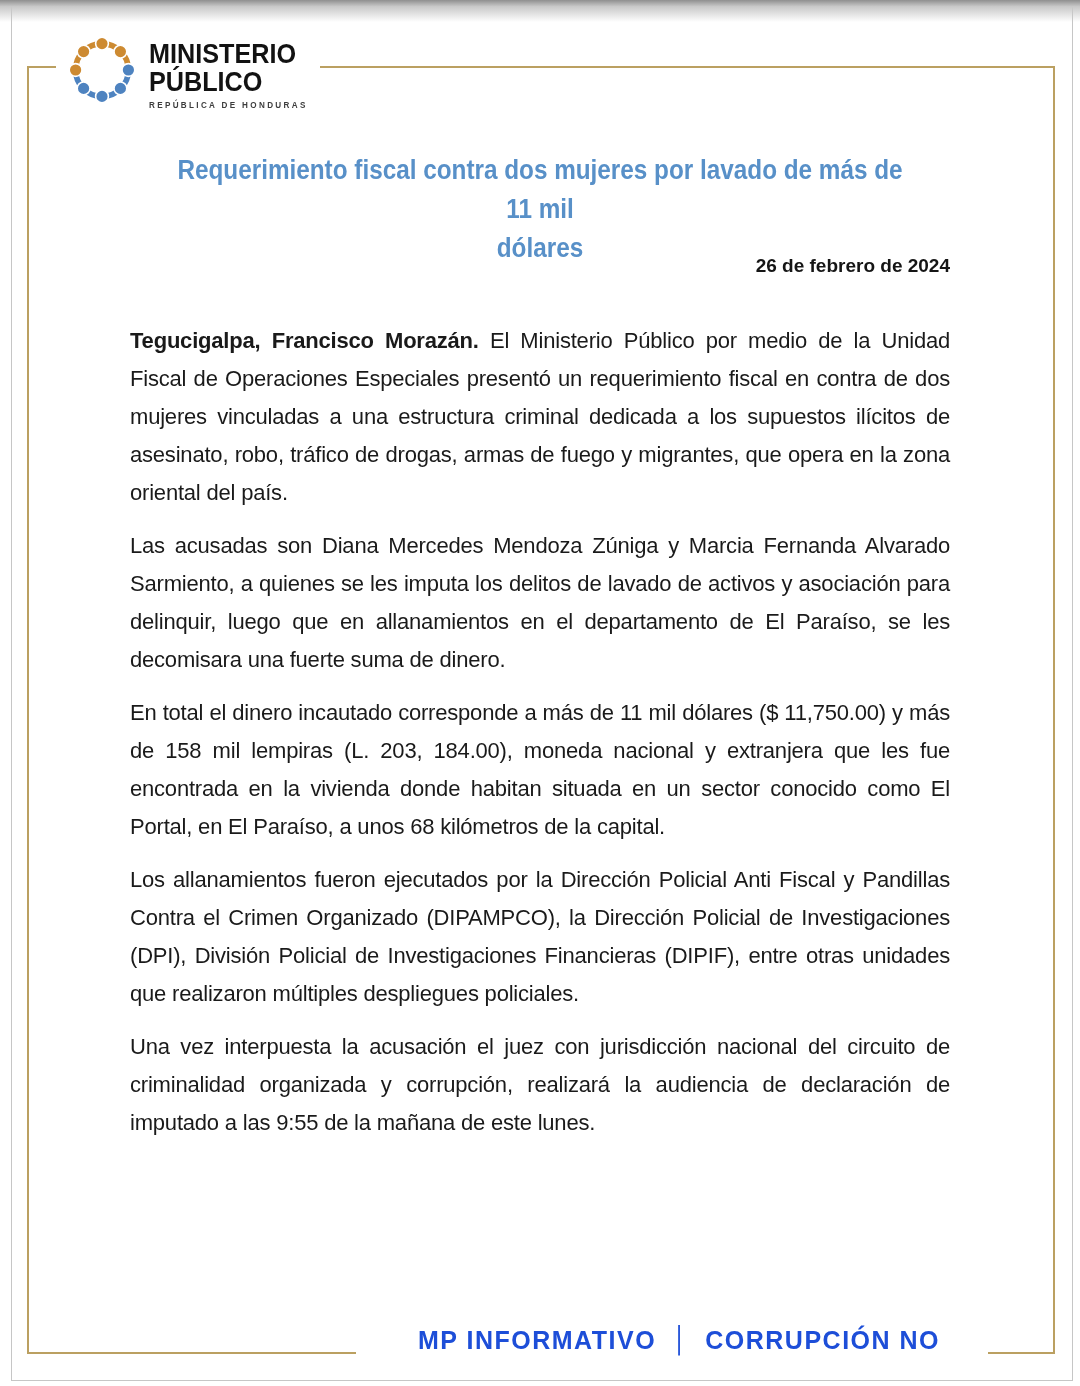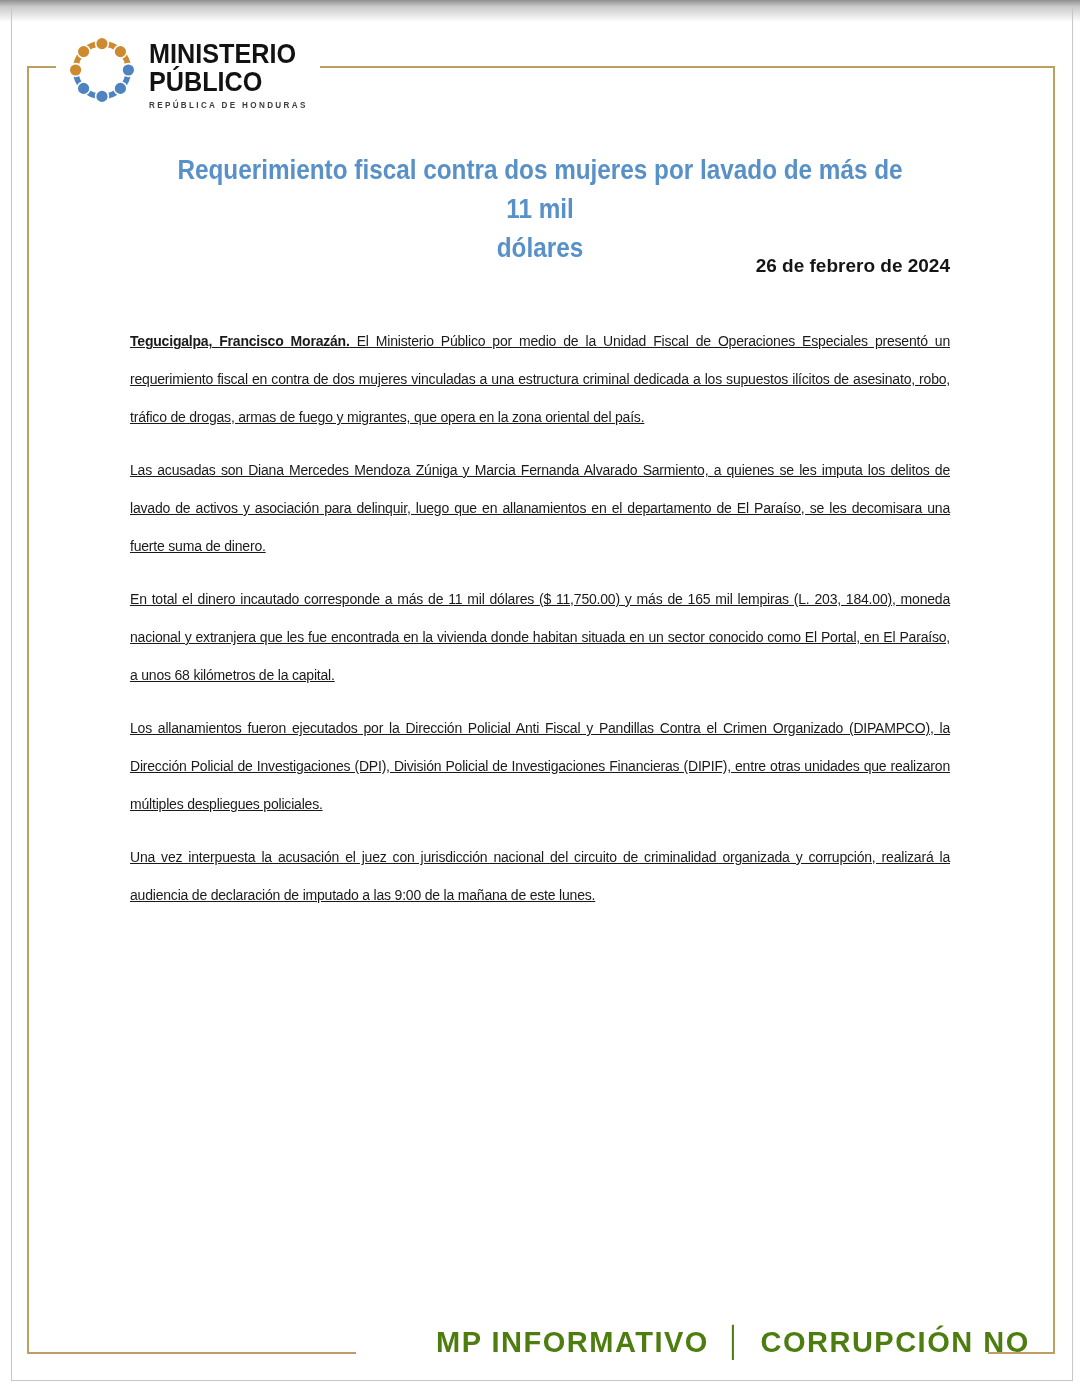"Tegucigalpa, Francisco Morazán. El" .doc-body { font-size: 14px -> 22px; text-decoration: underline -> none }
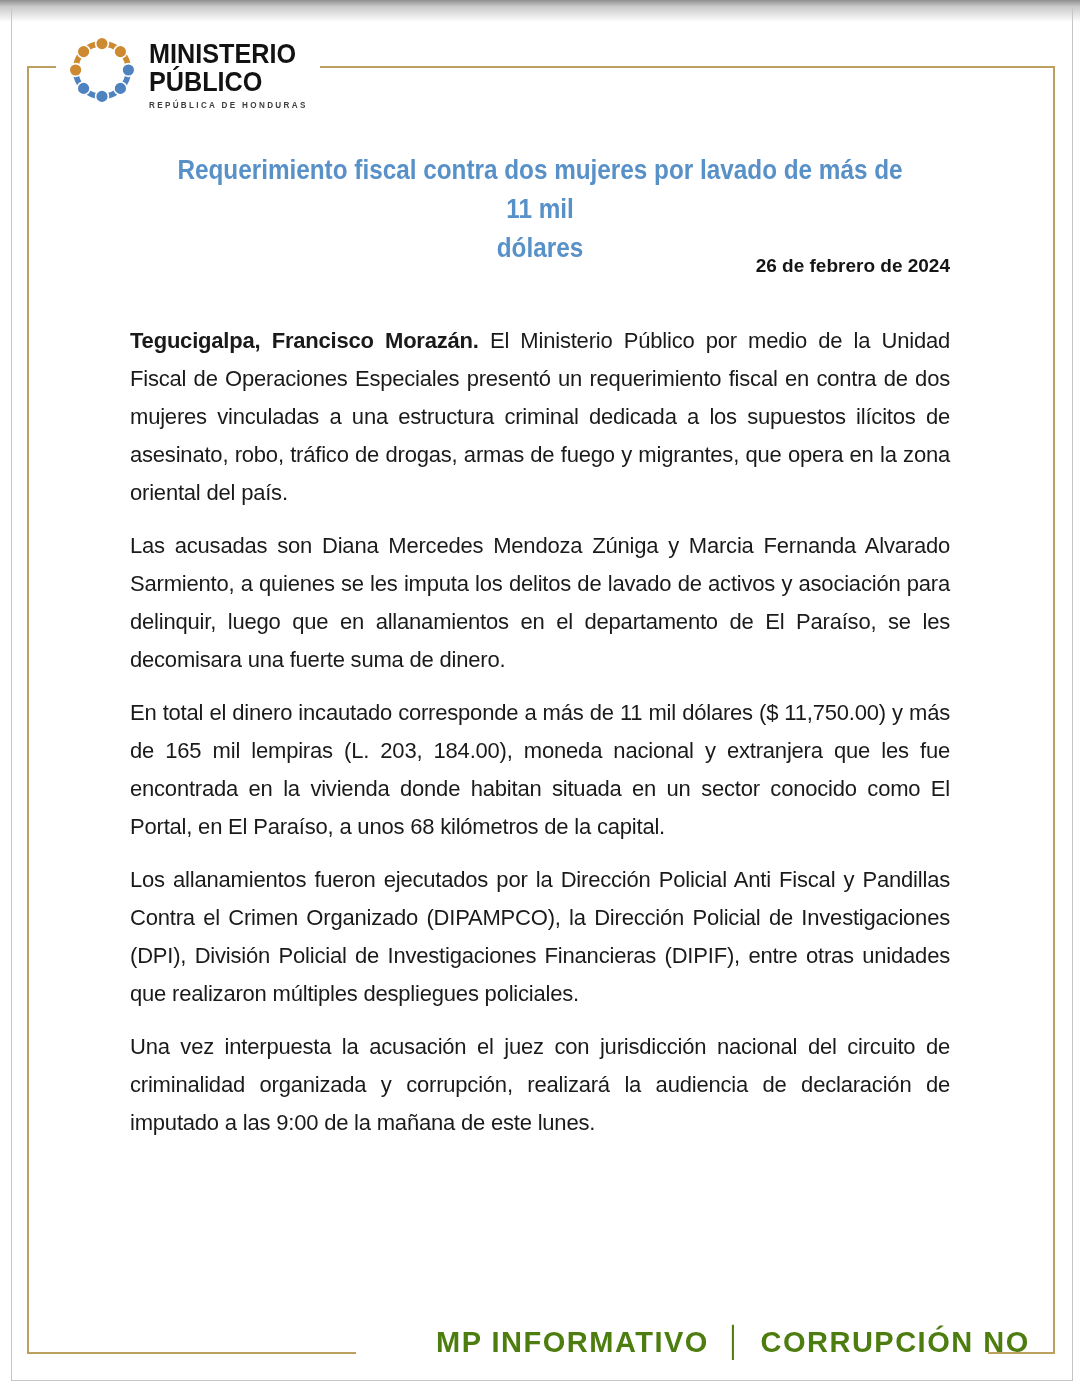"En total el dinero incautado" p { text: 165 -> 158 }
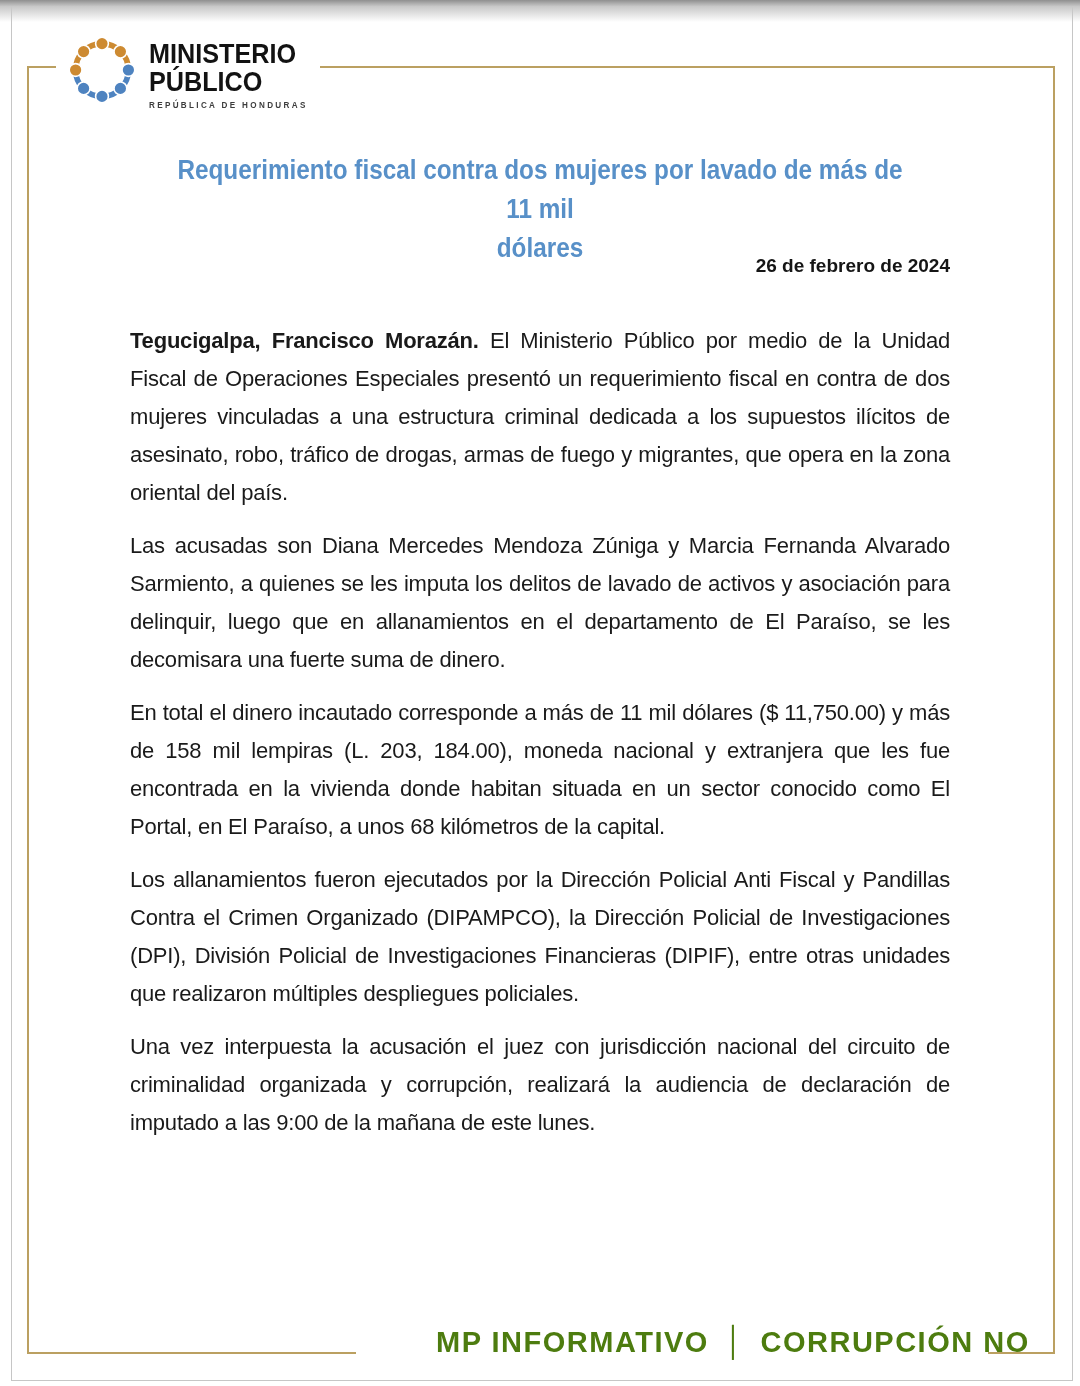"Una vez interpuesta la acusación" p { text: 9:00 -> 9:55 }
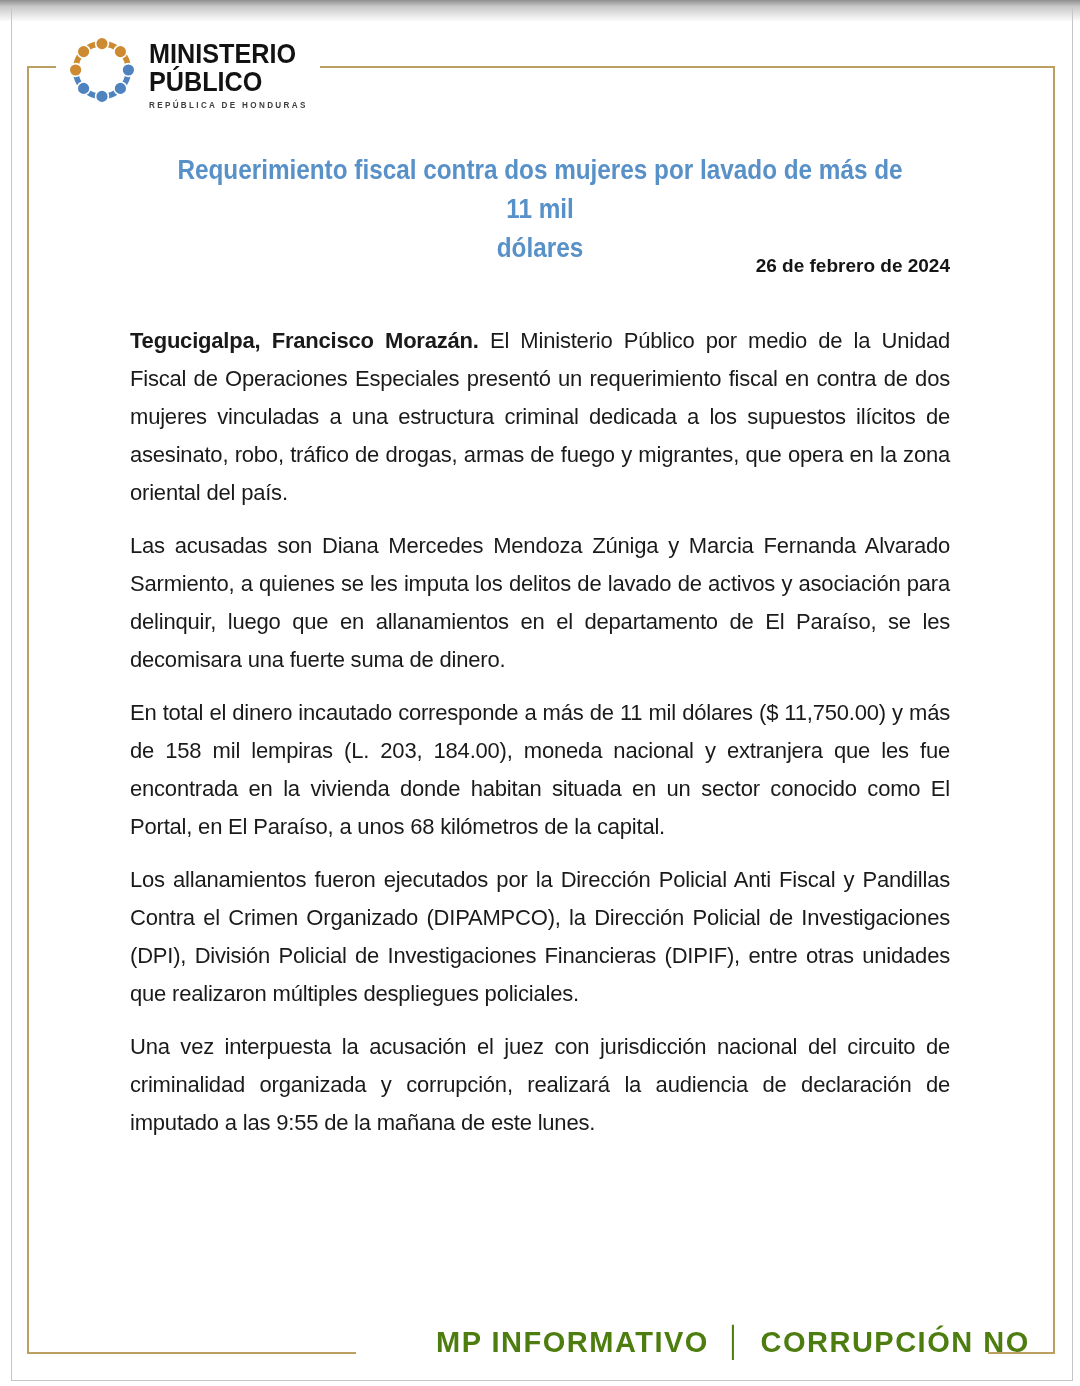"MP INFORMATIVO │ CORRUPCIÓN NO" .footer-banner { color: #4d7c0f -> #1d4ed8; font-size: 29px -> 25px; margin-left: 18px -> none }
